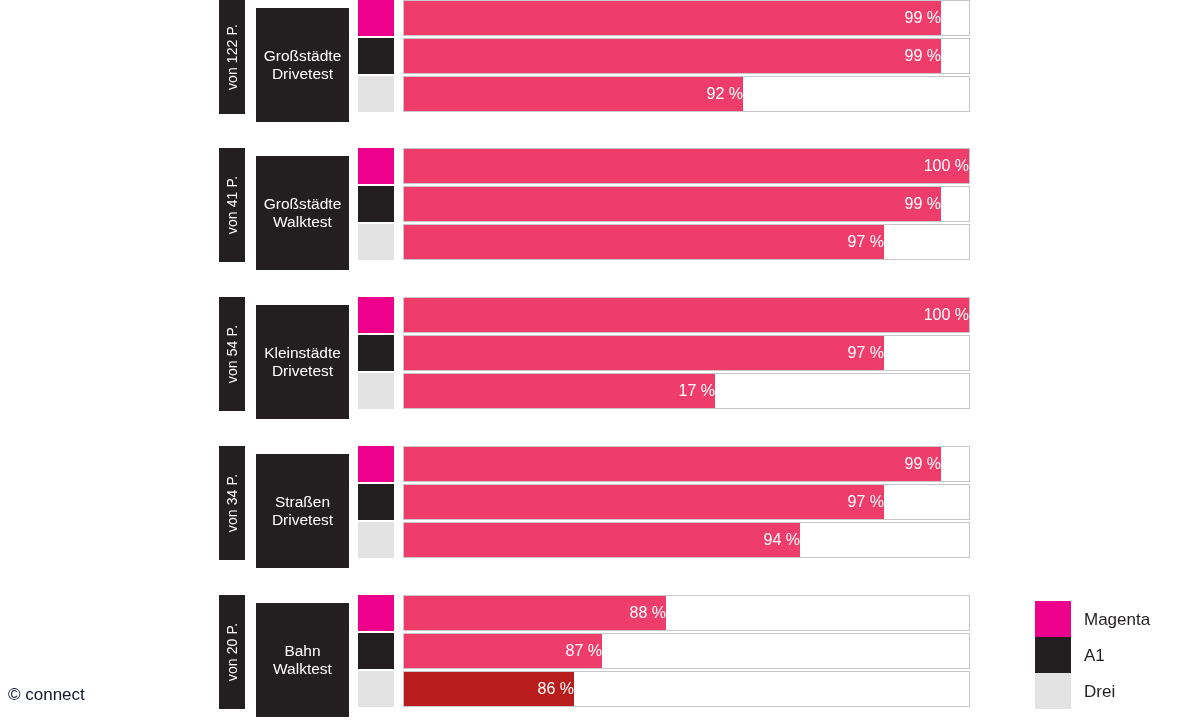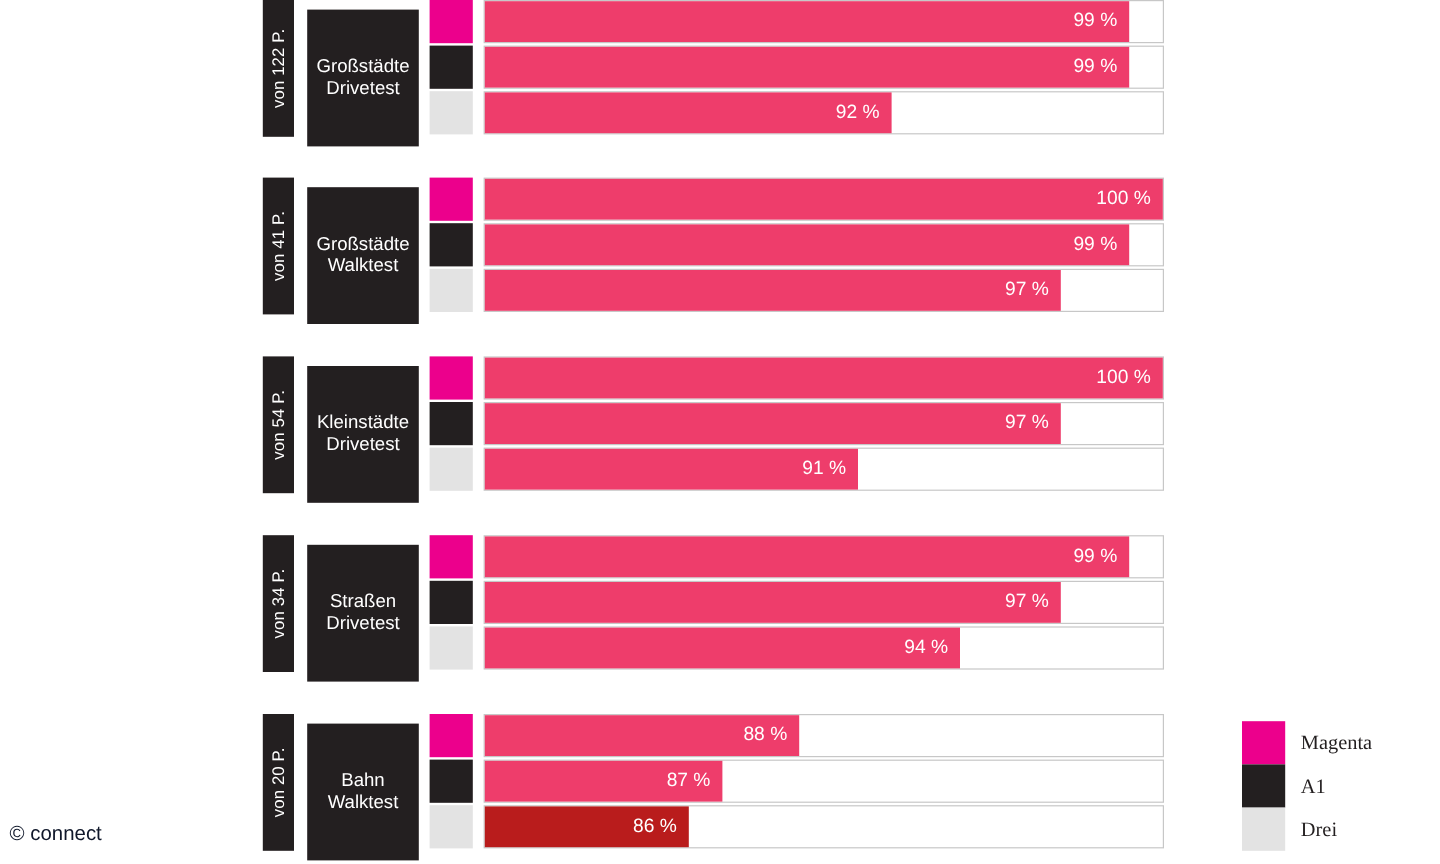"99 %" .fill .val { padding-right: 10px -> 0 }
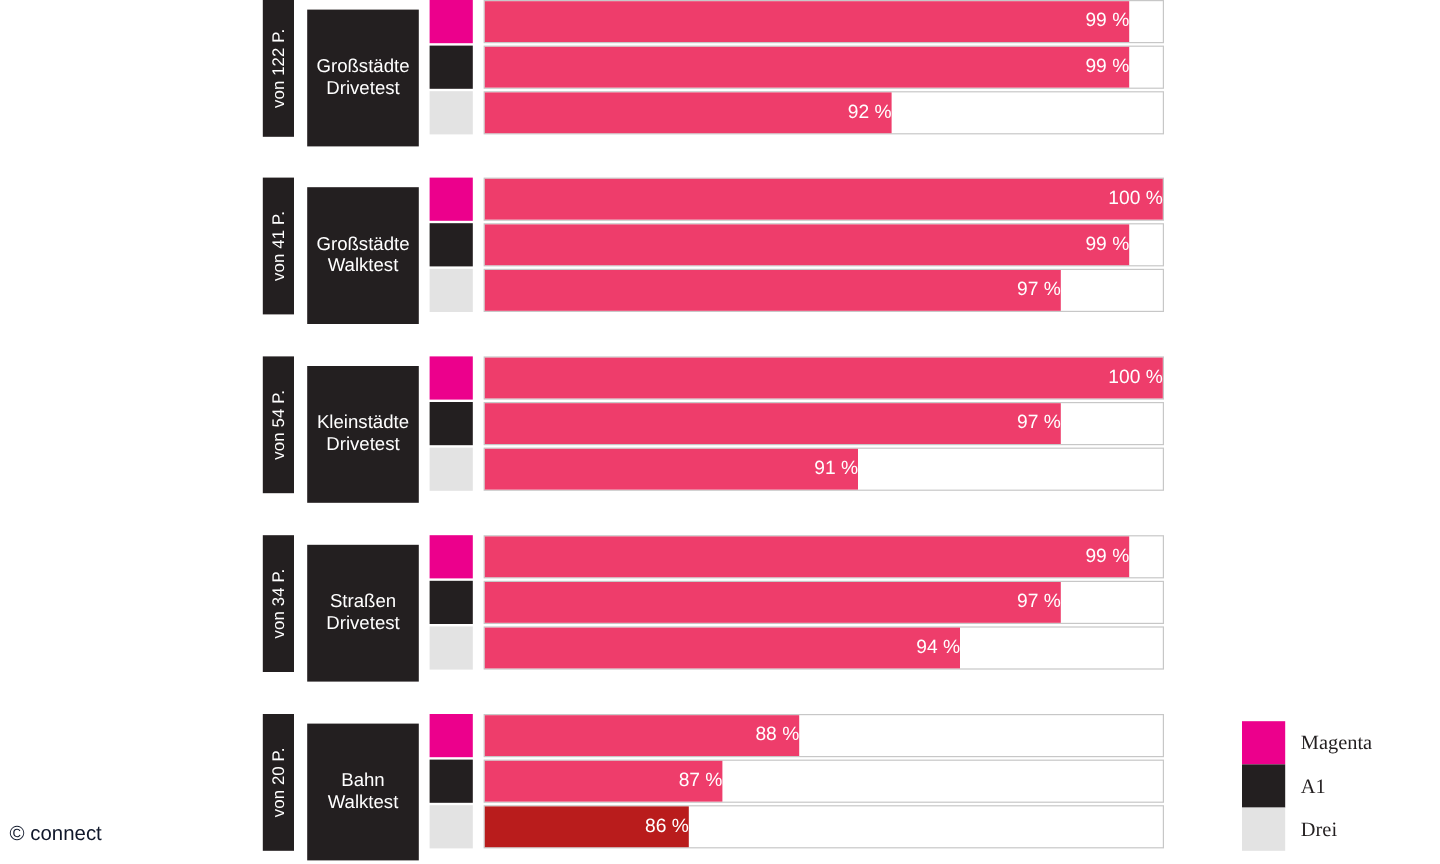"91 %" span.val { text: 91 -> 17 }
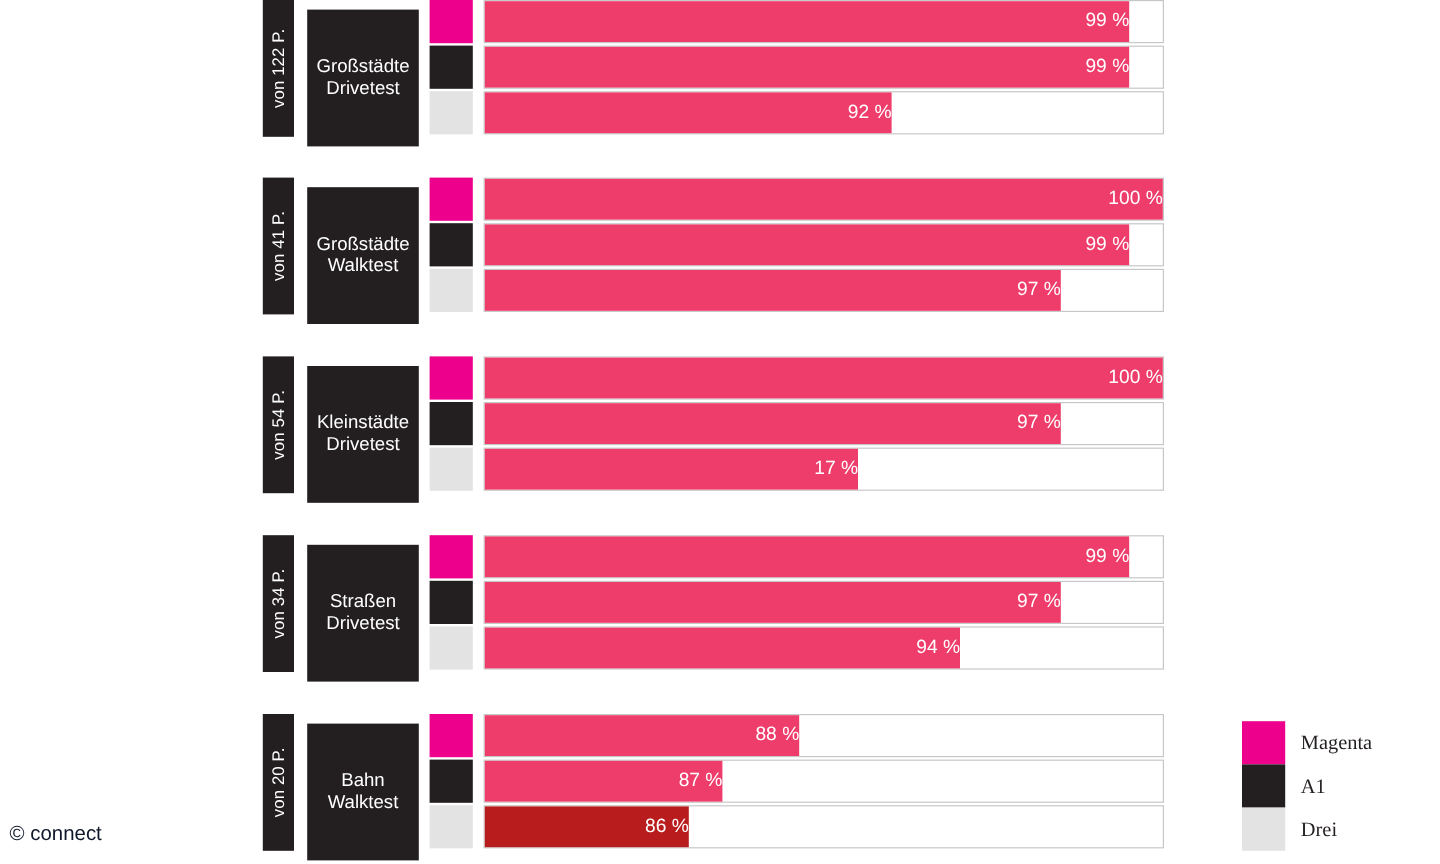"Magenta" #legend { font-family: Liberation Serif, serif -> none }
